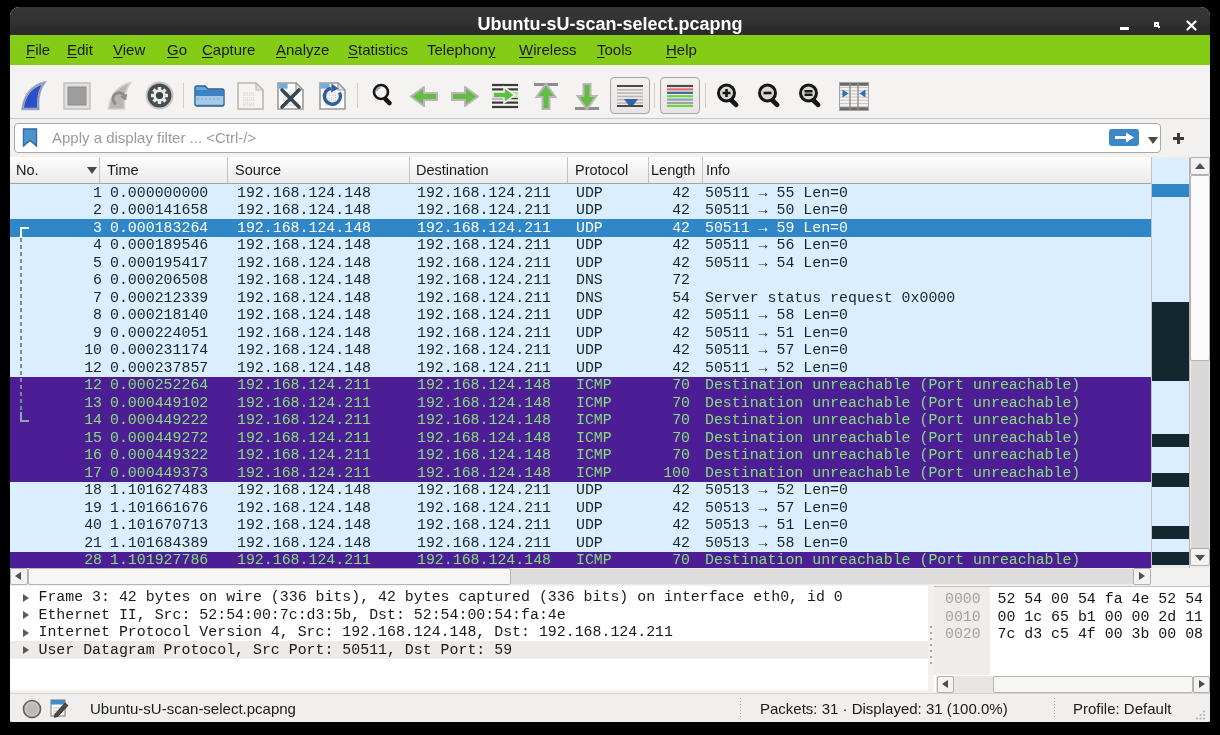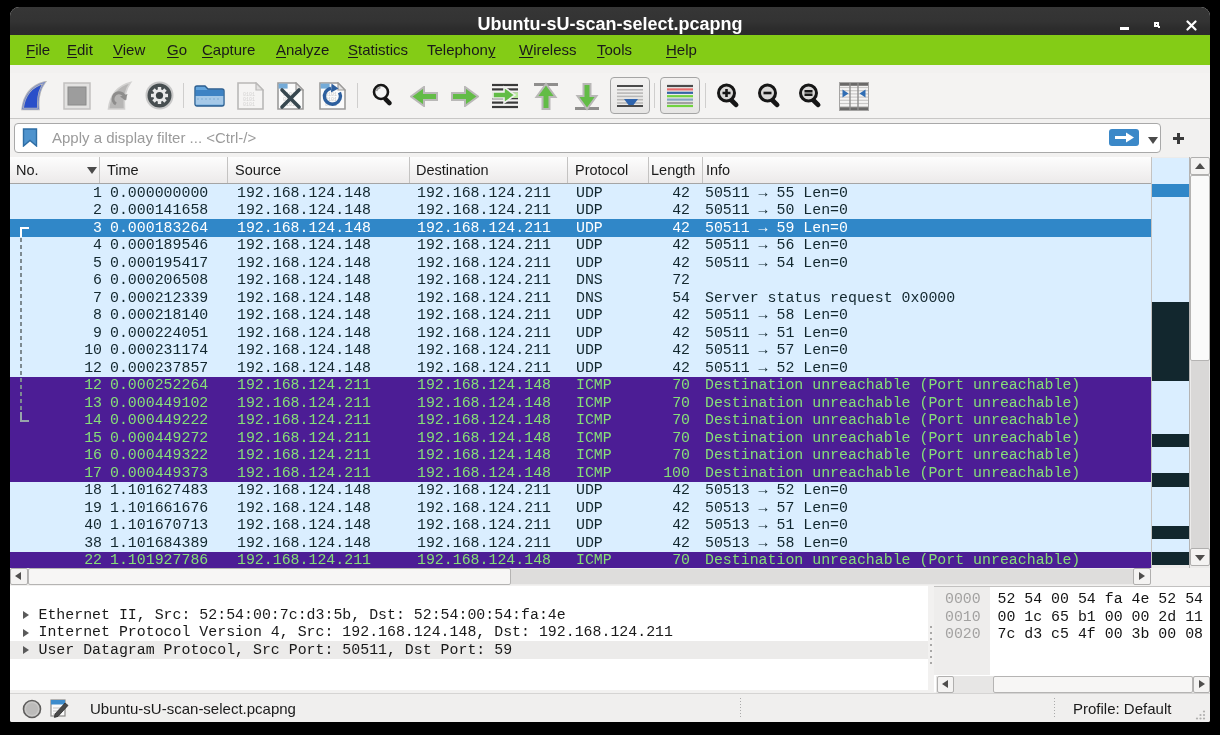"38" span.c { text: 38 -> 21 }
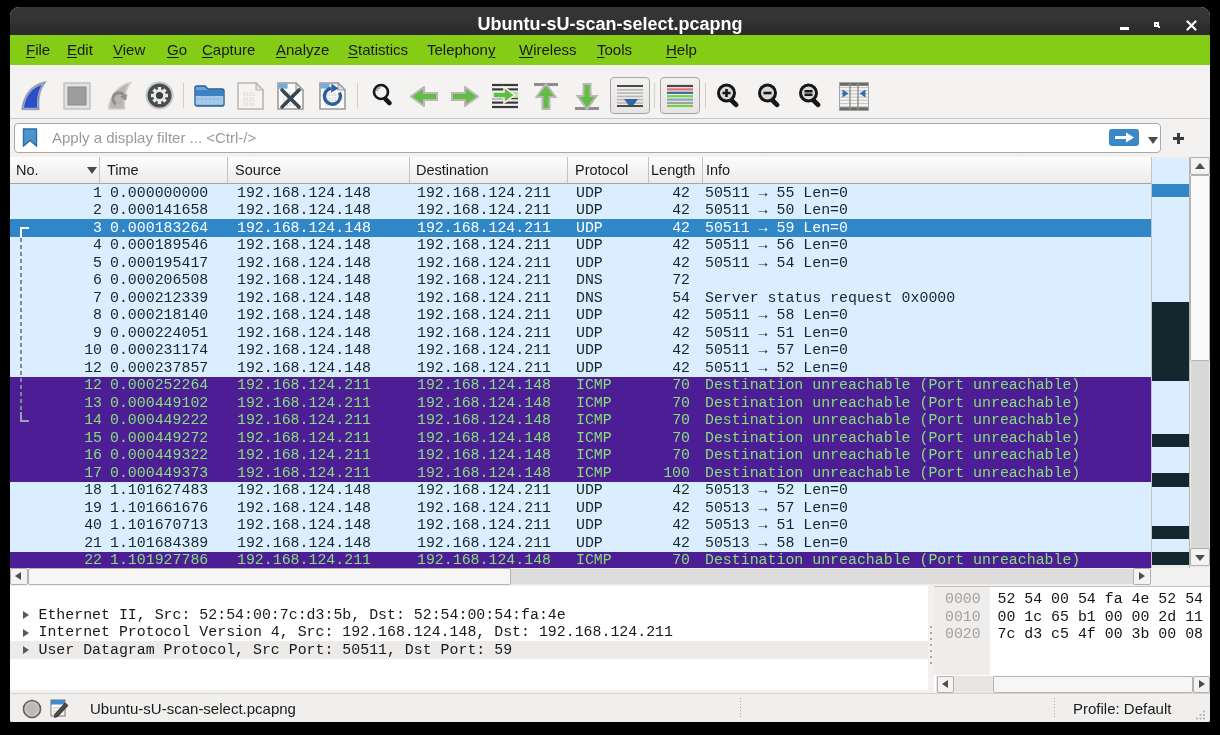"22" span.c { text: 22 -> 28 }
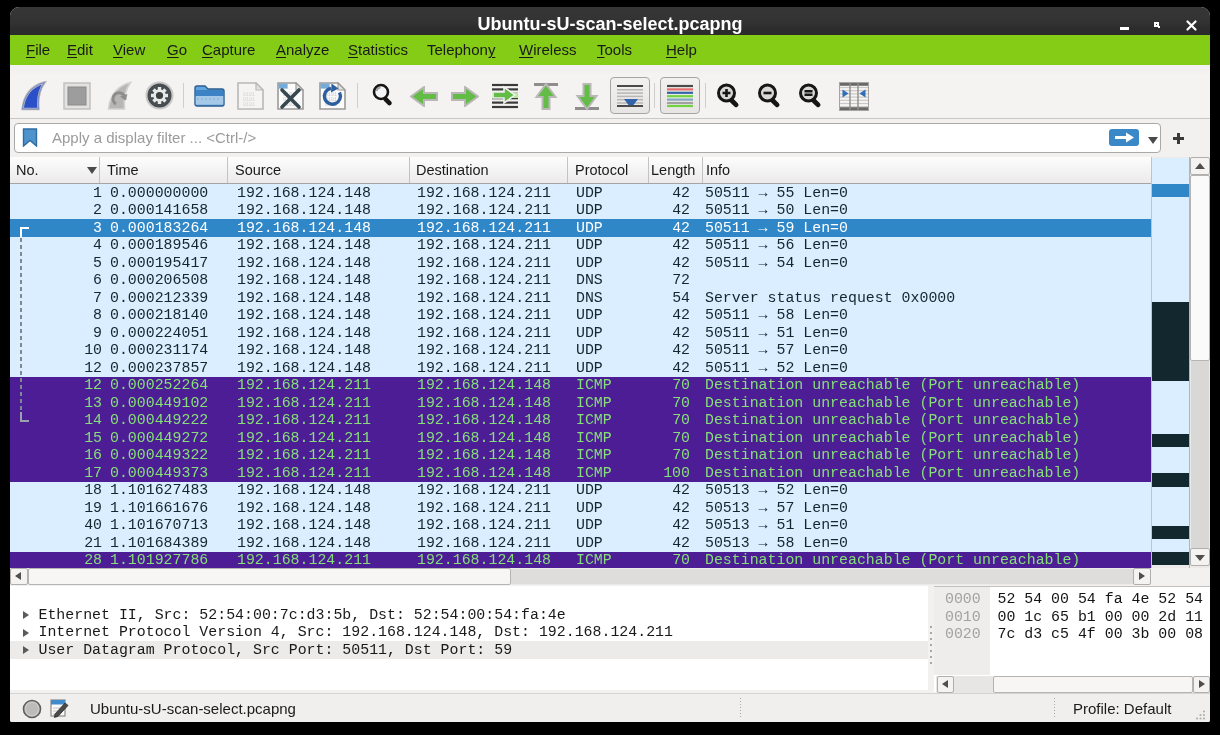"Frame 3: 42 bytes on" div.drow { html: none -> <div> <div></div> <span>Frame 3: 42 bytes on wire (336 bits), 42 bytes captured (336 bits) on interface eth0, id 0</span> </div> }
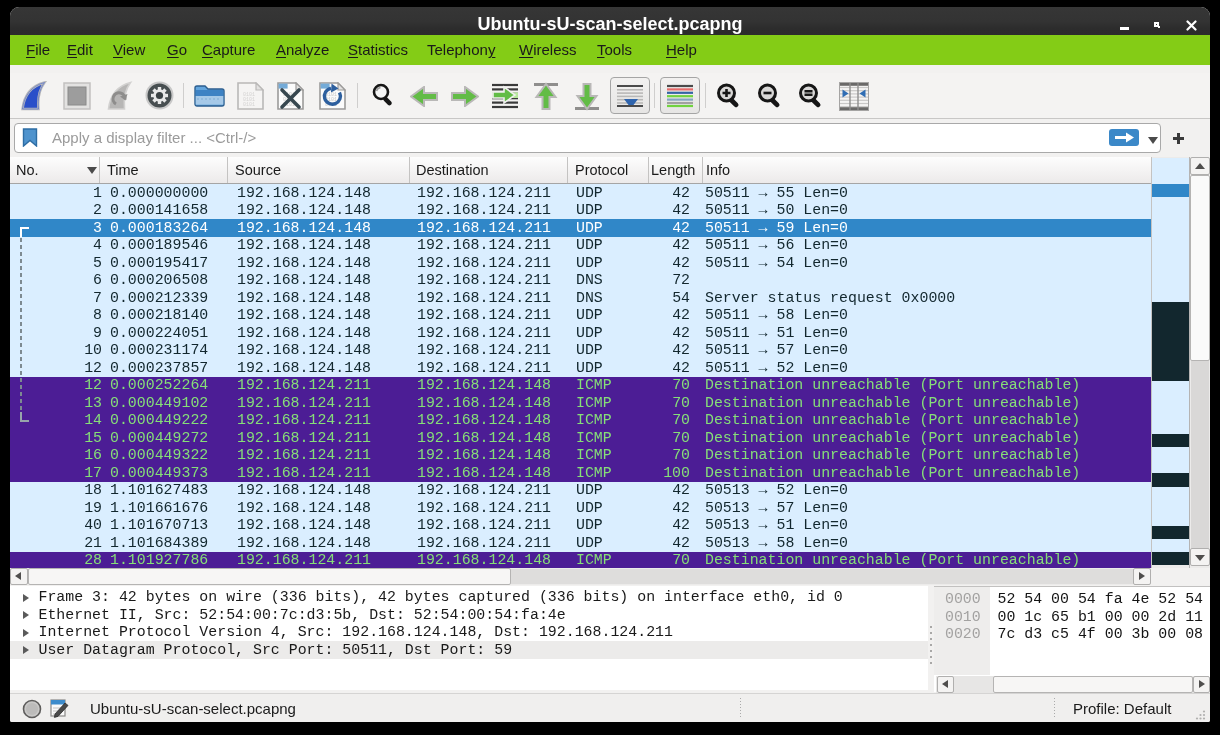"Packets: 31 · Displayed: 31" span.abs { html: none -> <span>Packets: 31 · Displayed: 31 (100.0%)</span> }
